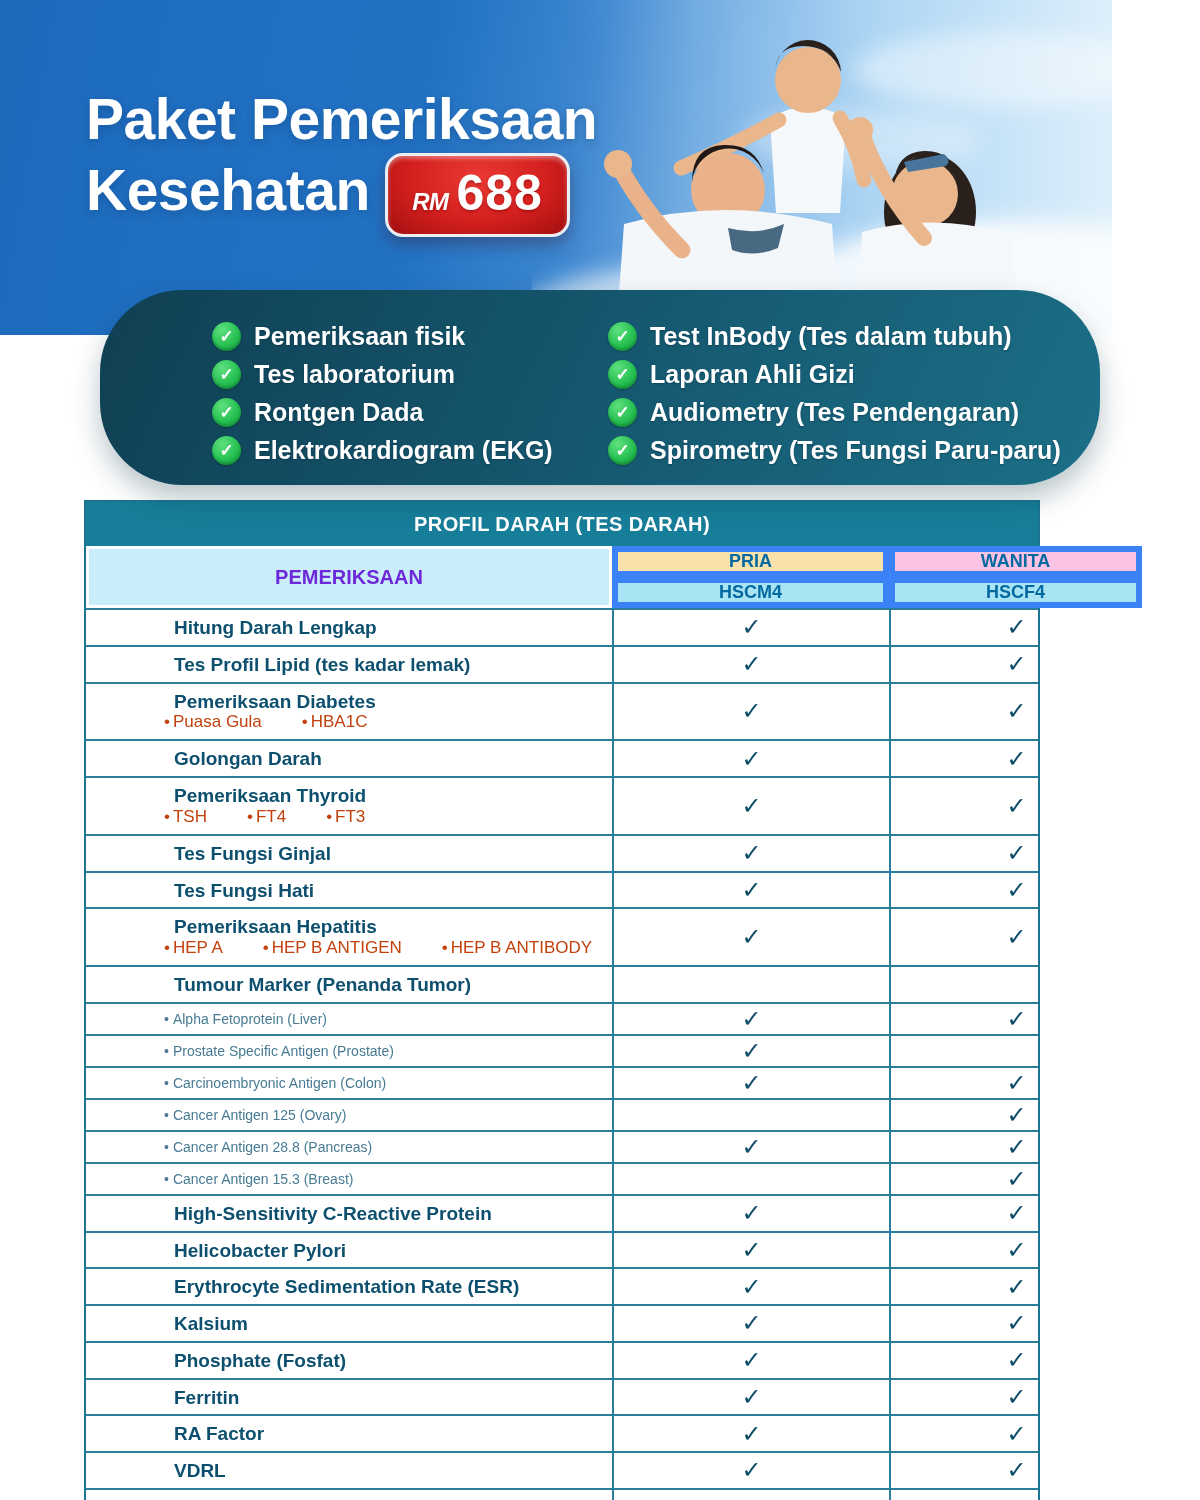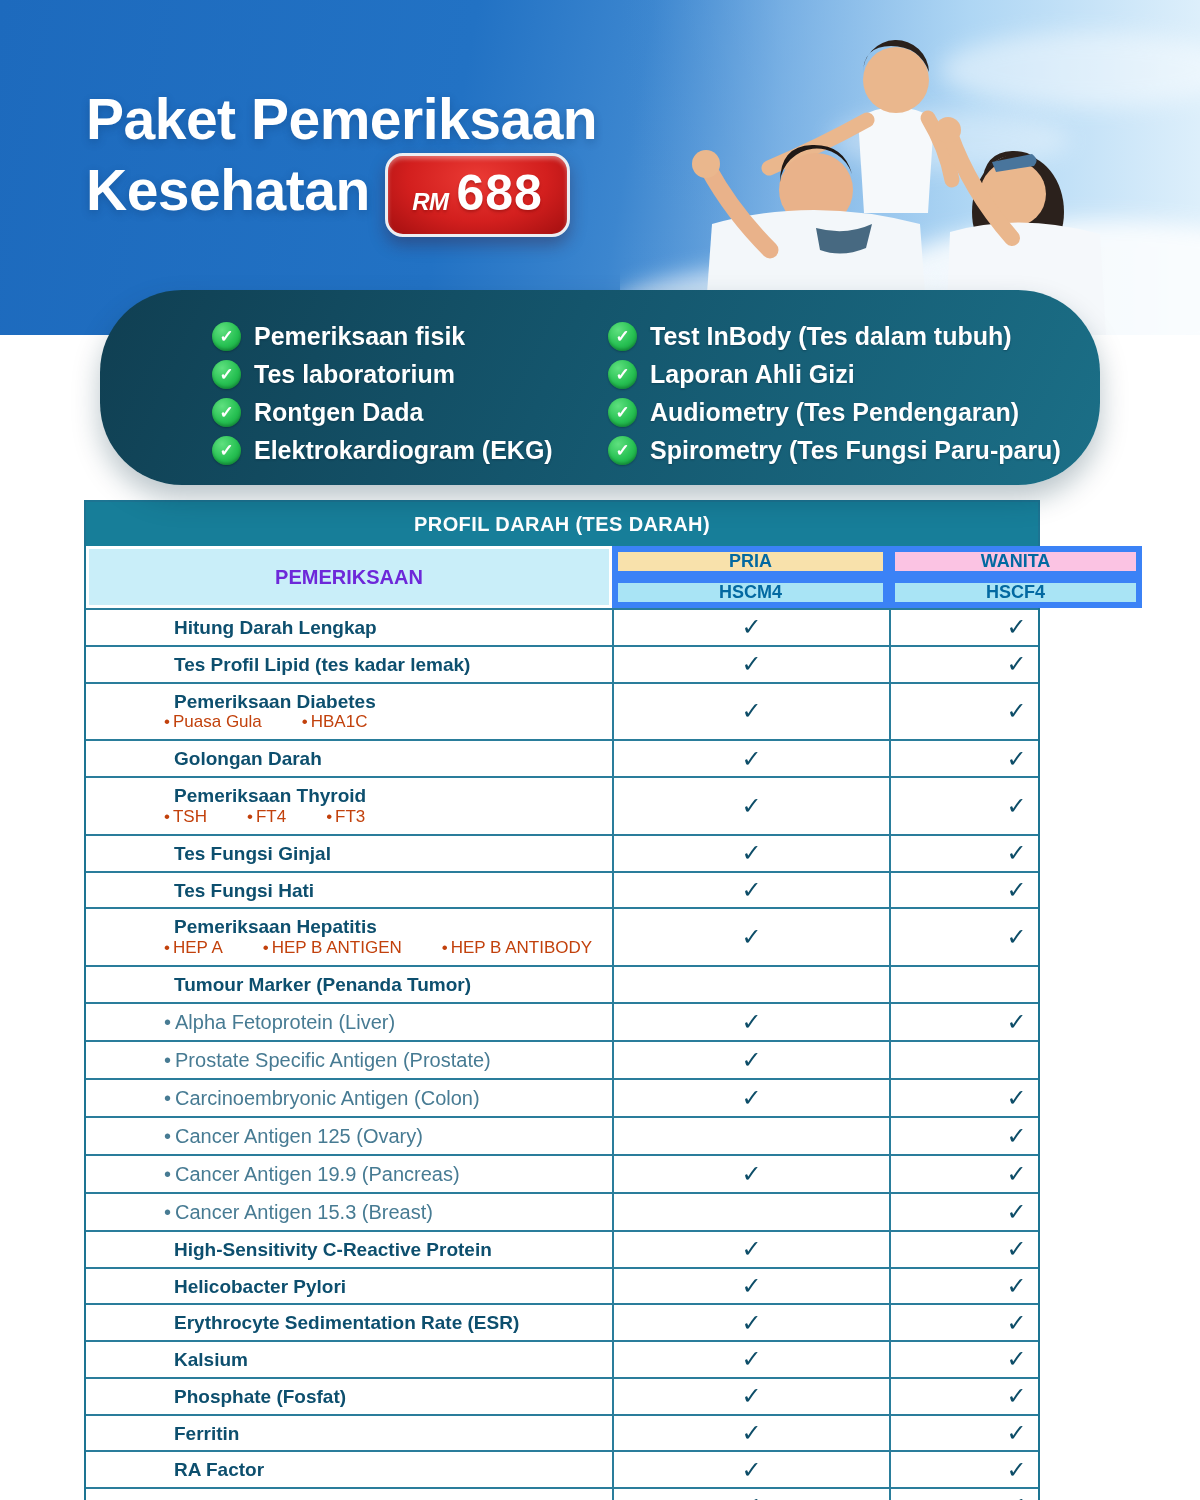"Paket Pemeriksaan" .hero { width: 1200px -> 1112px }
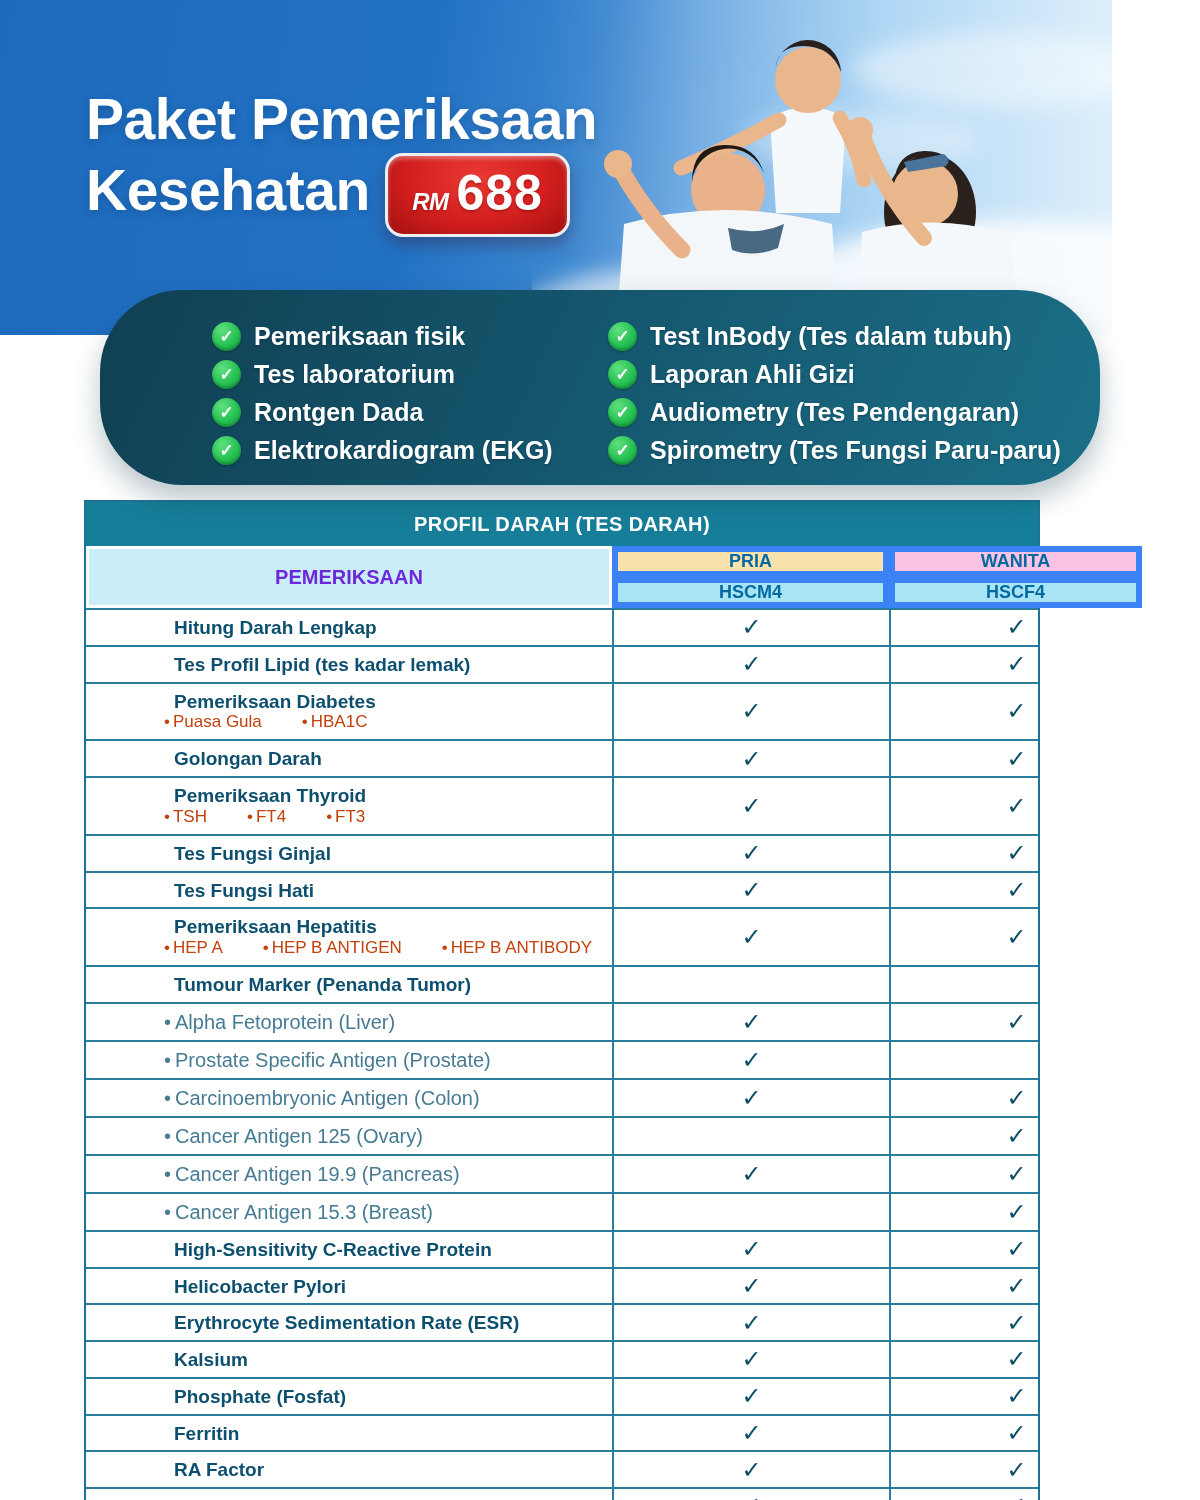"Alpha Fetoprotein (Liver)" .t-row.bullet .lbl { font-size: 20px -> 14px }
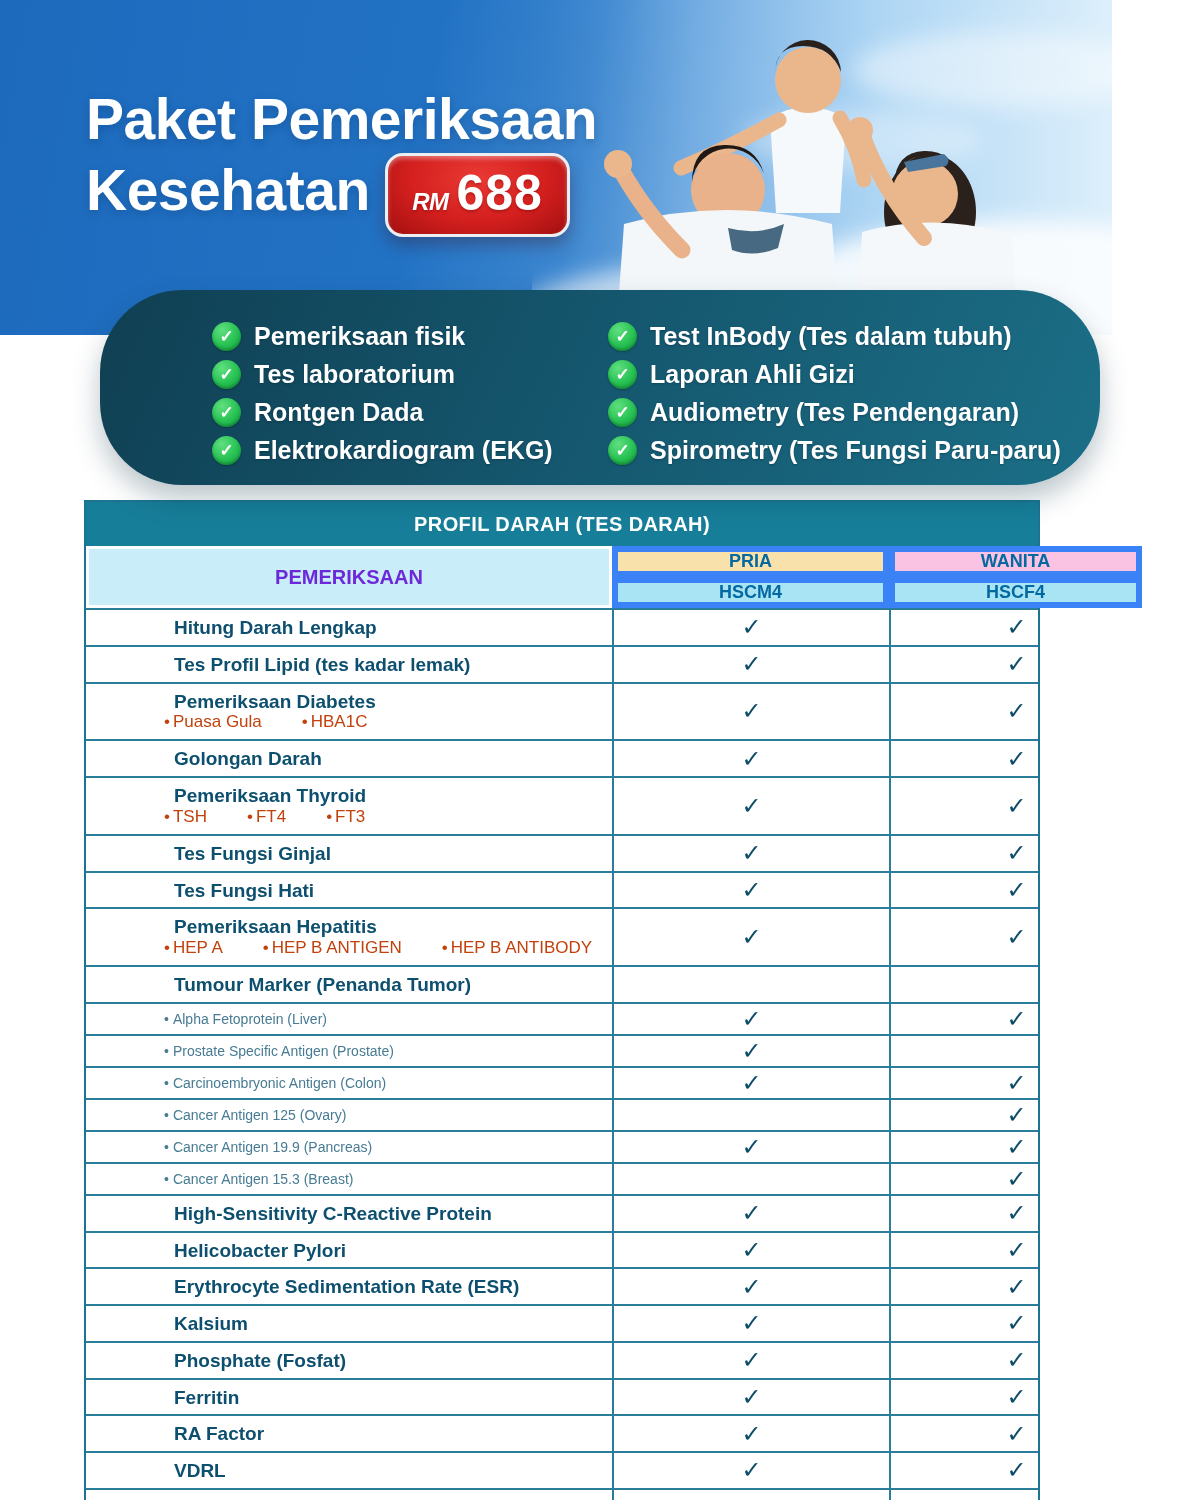"Cancer Antigen 19.9 (Pancreas)" div.lbl { text: 19.9 -> 28.8 }
